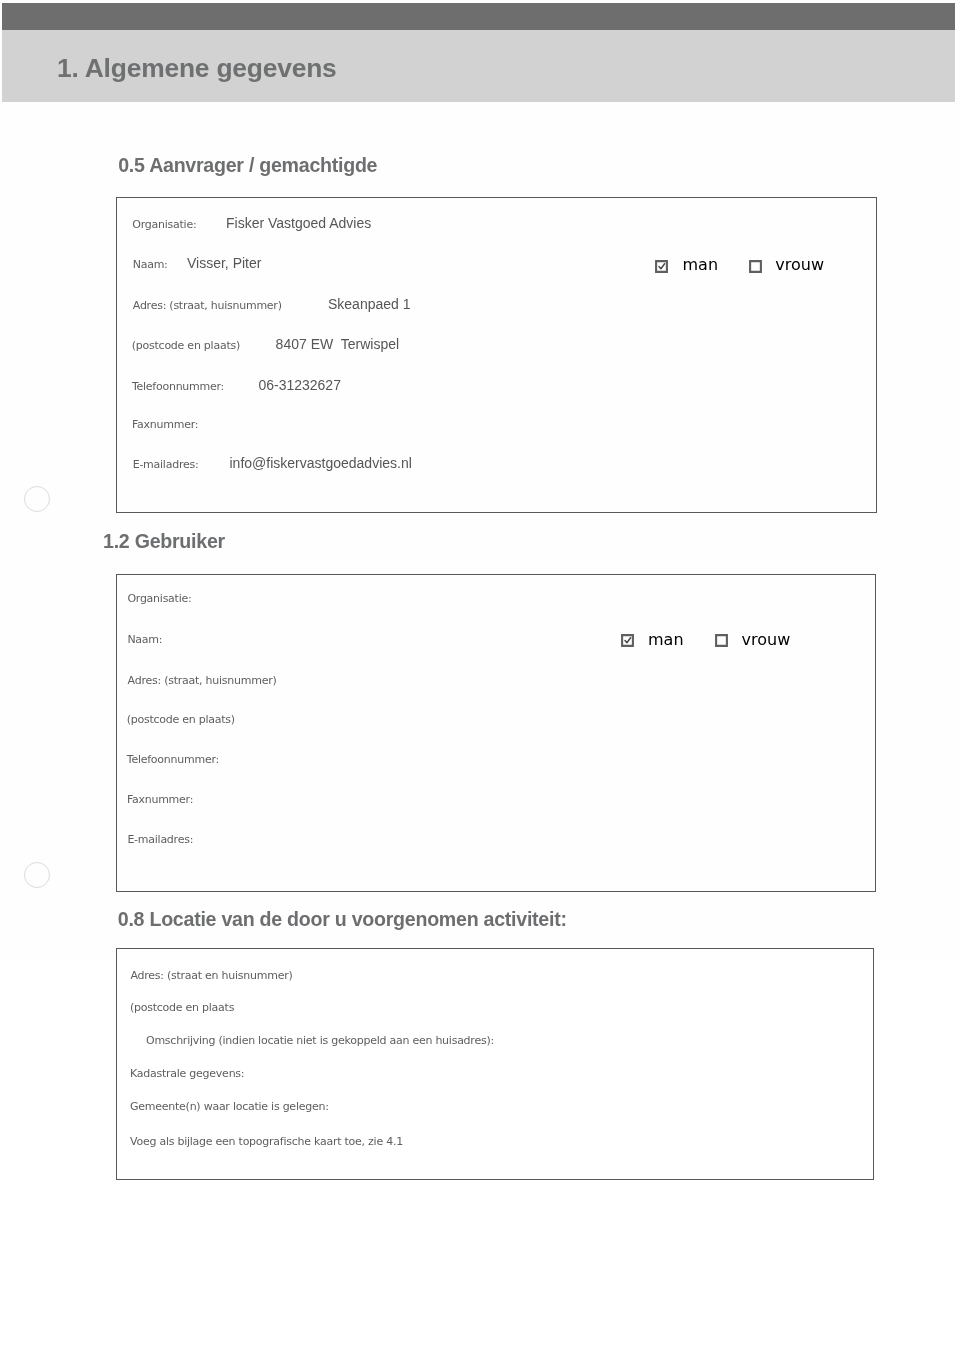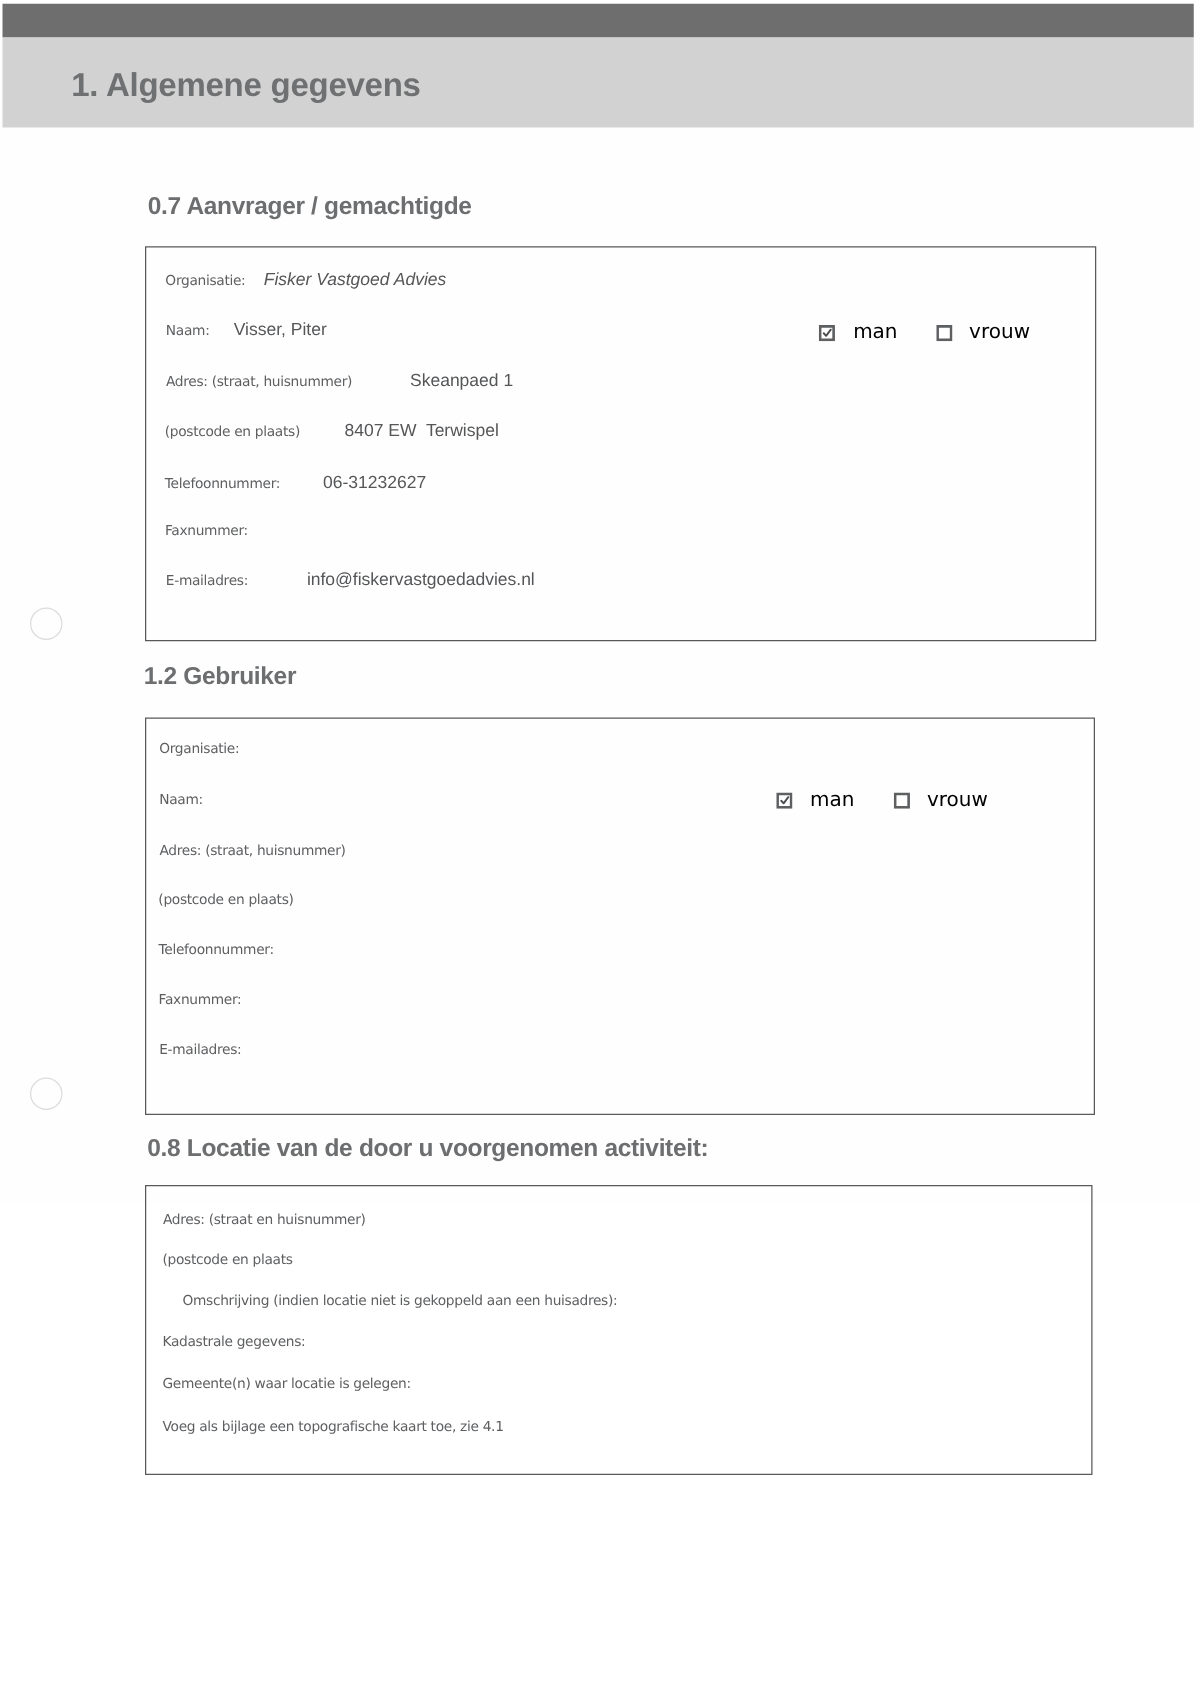"0.7" span { text: 0.7 -> 0.5 }
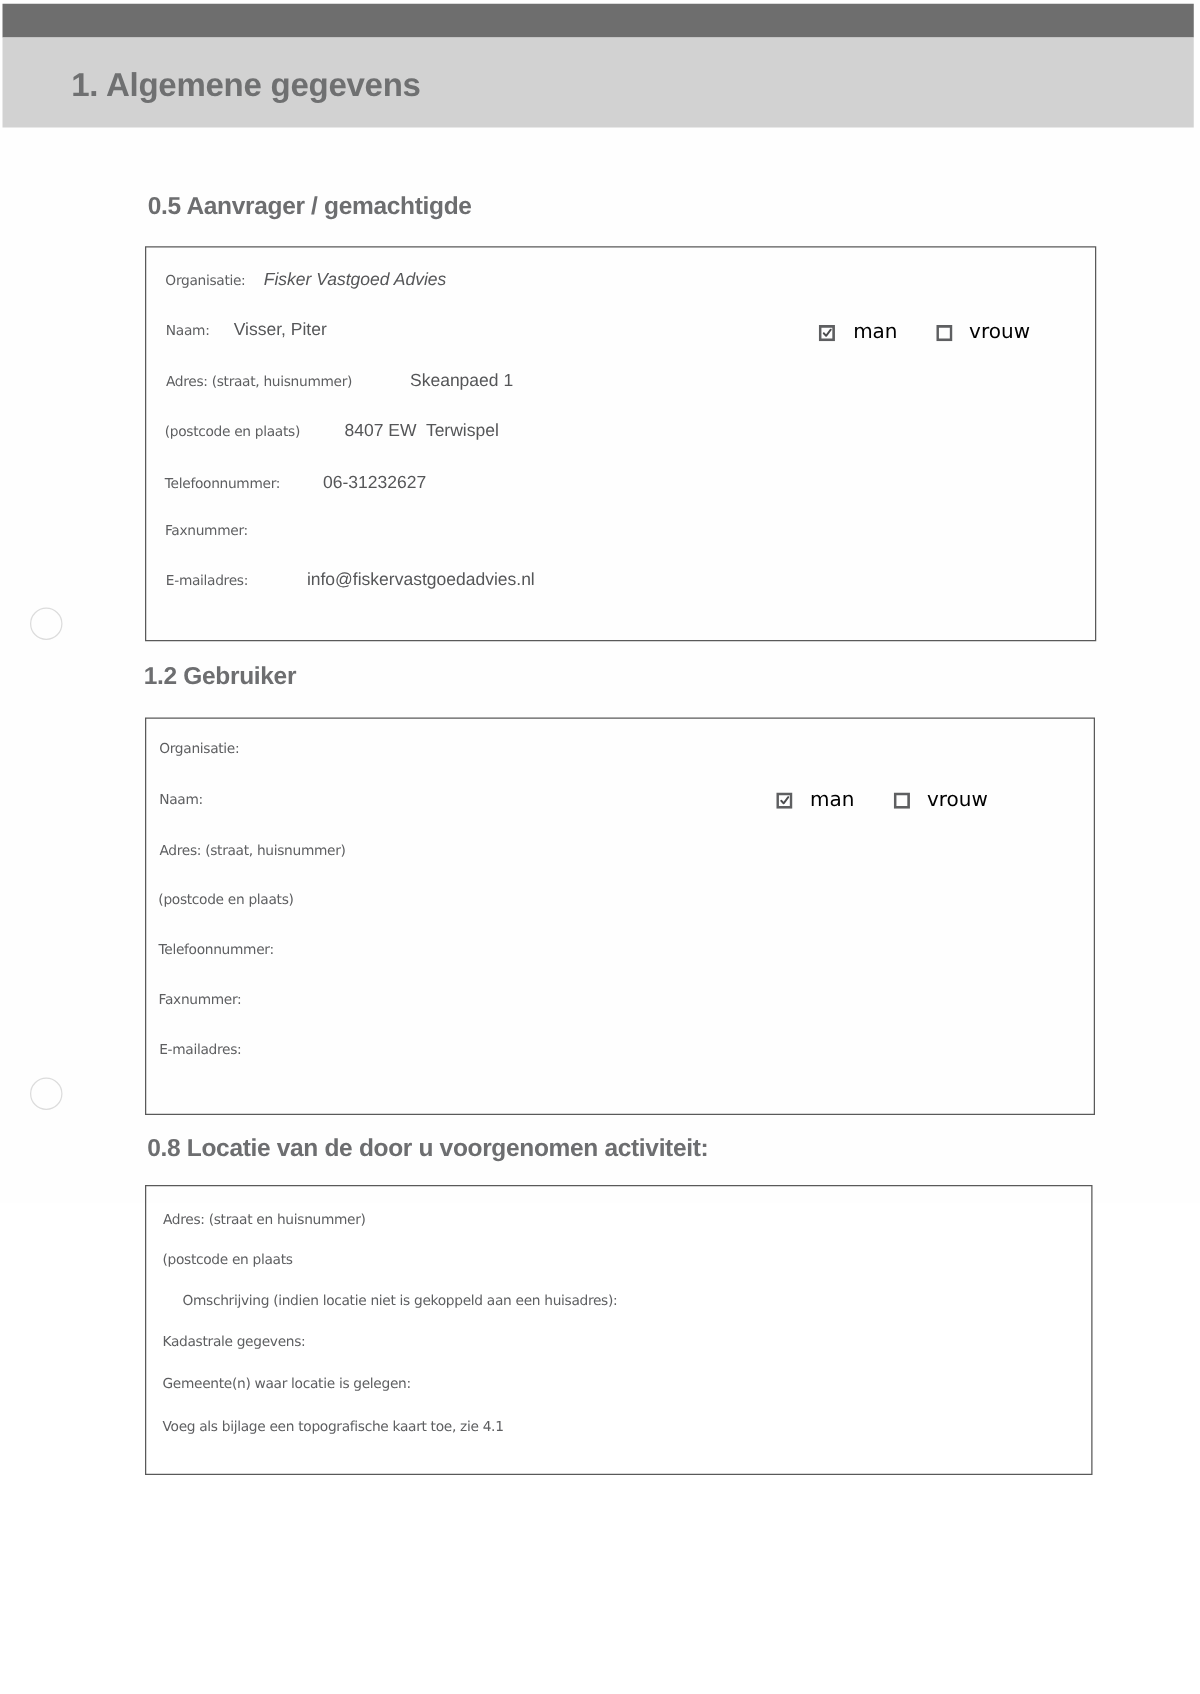"Fisker Vastgoed Advies" div.abs { font-style: italic -> none; left: 211px -> 226px }
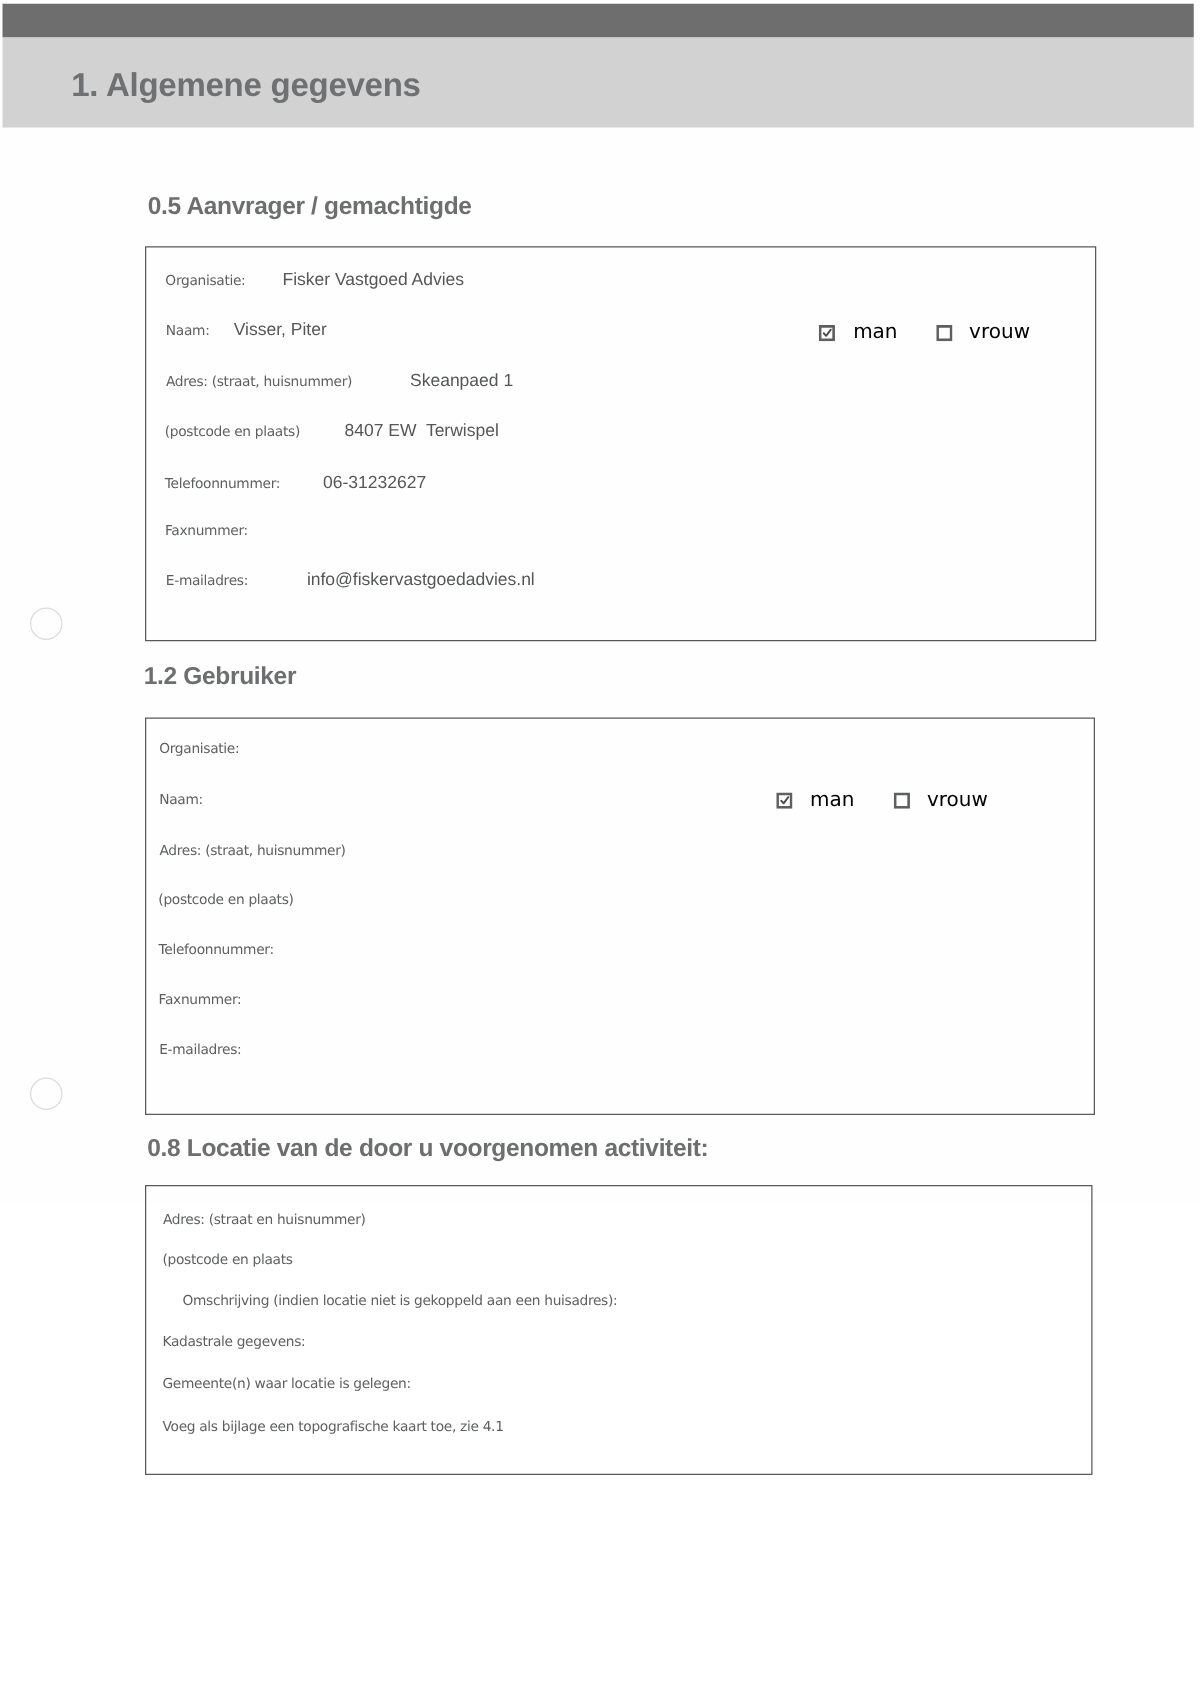"info@fiskervastgoedadvies.nl" div.abs { margin-left: 16px -> none }
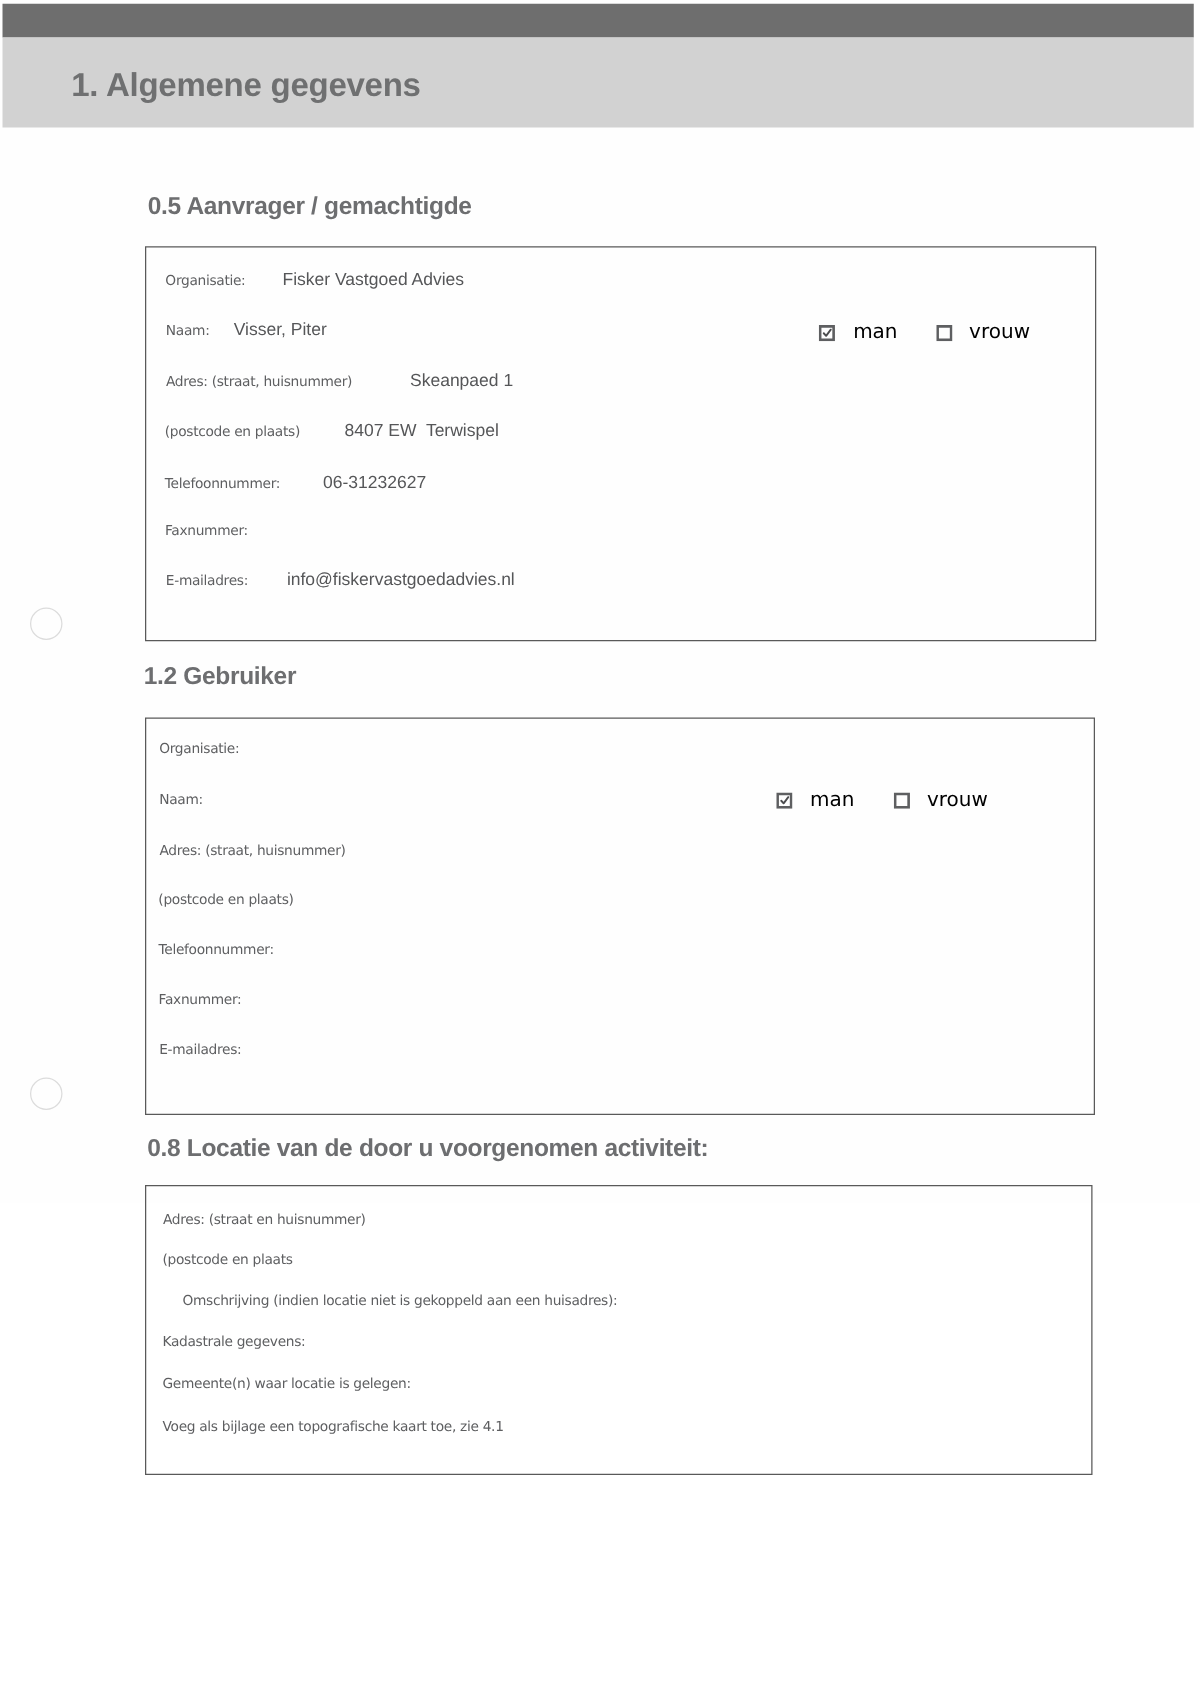"1.2 Gebruiker" div.abs { left: 115px -> 103px }
